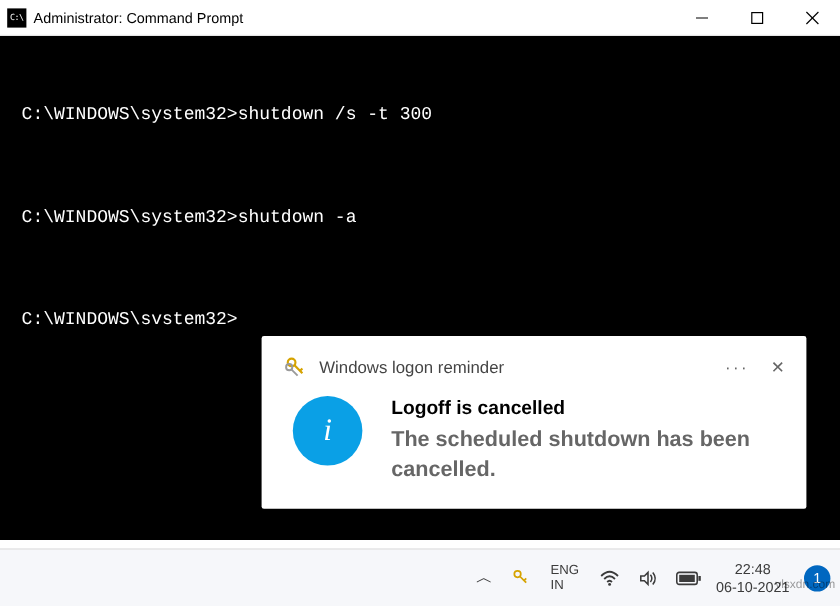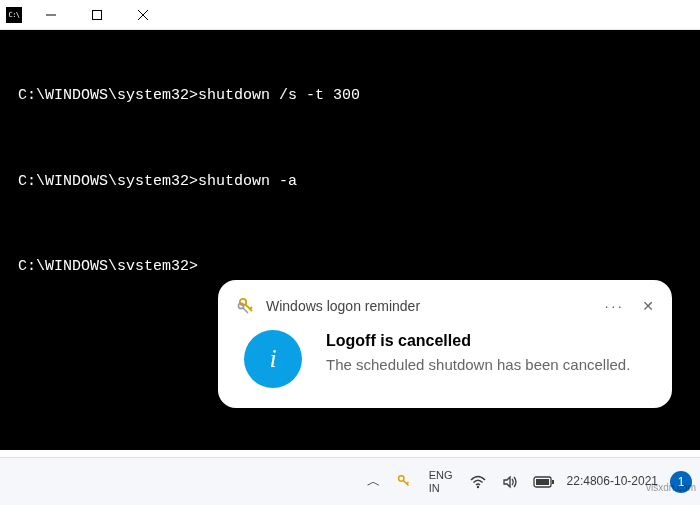"Administrator: Command Prompt" span.title { html: none -> <span>Administrator: Command Prompt</span> }
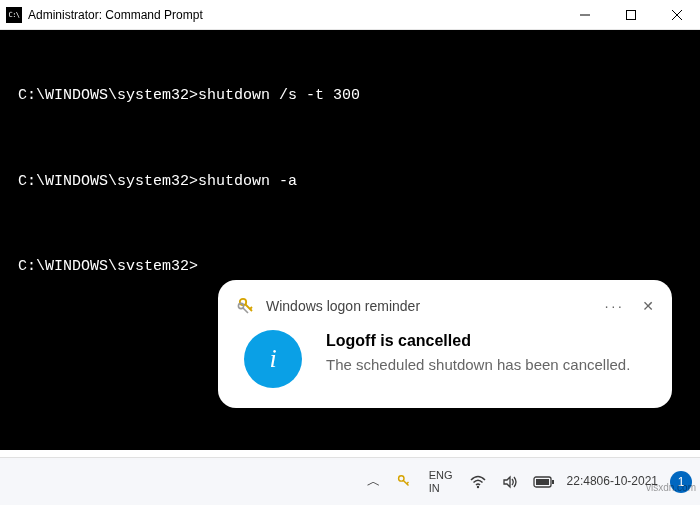"Windows logon reminder" .toast { border-radius: 18px -> 2px }
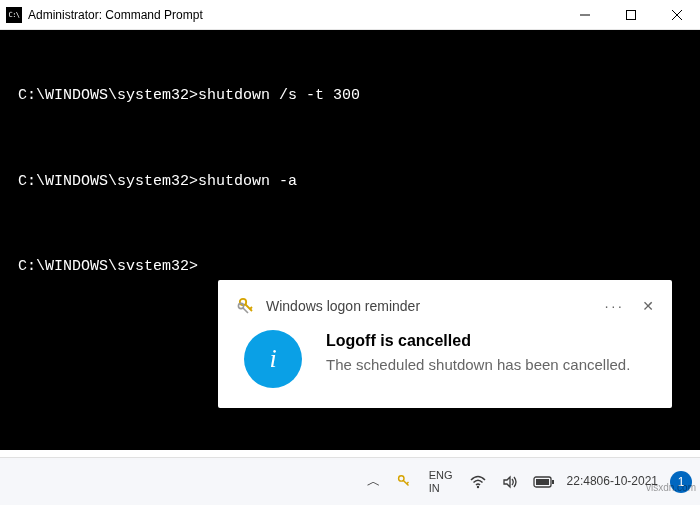"The scheduled shutdown has been" .toast-body .msg { font-size: 15px -> 18px; font-weight: none -> bold }
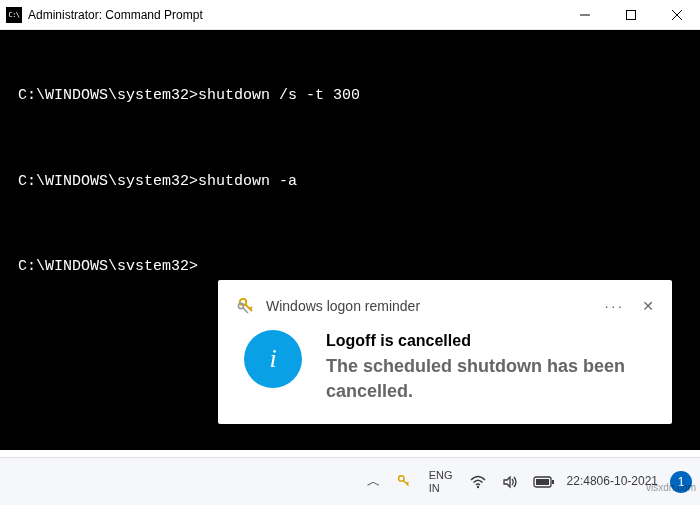"22:48" .taskbar .clock { flex-direction: none -> column }
